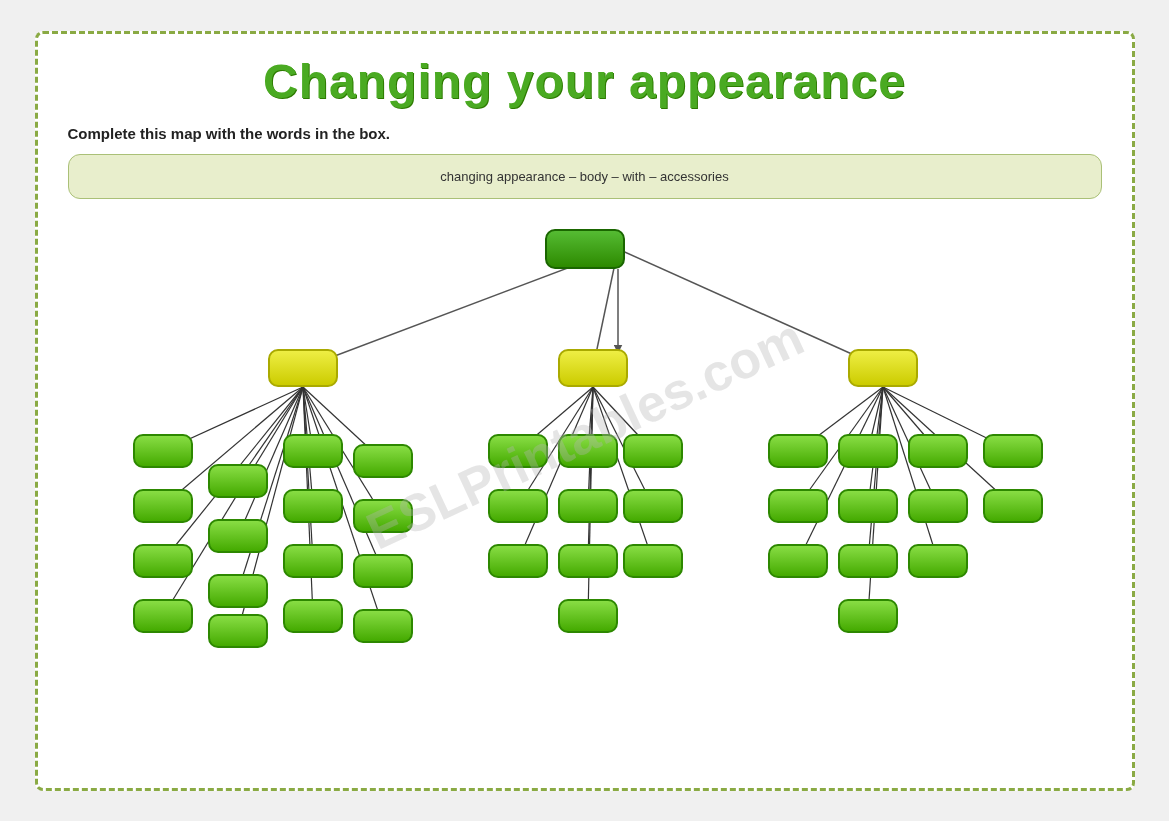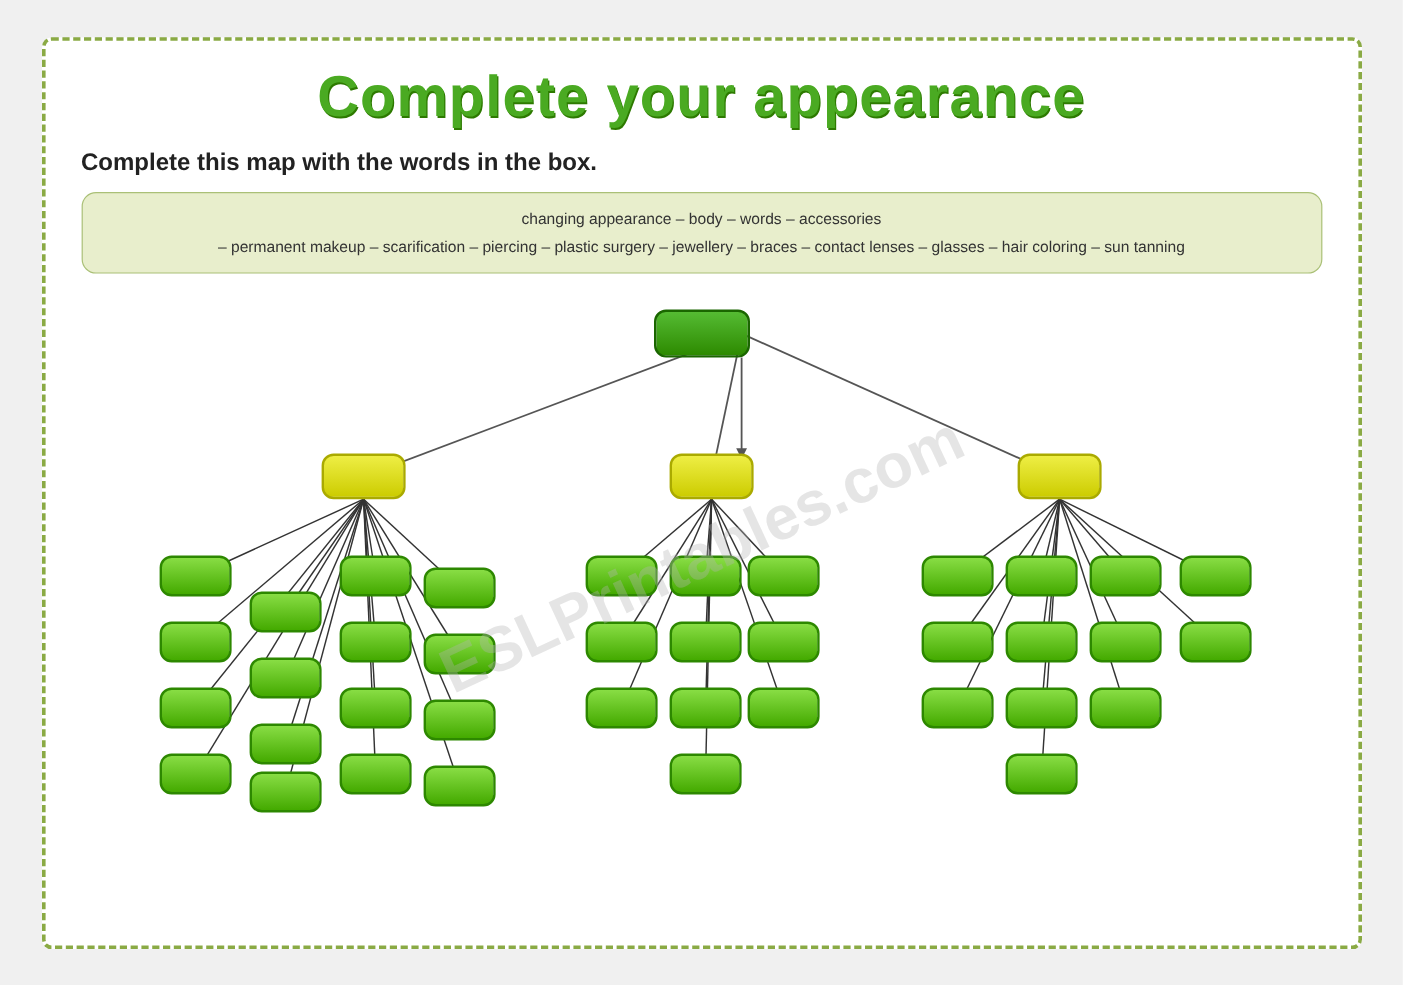"Complete your appearance" h1.title { text: Complete -> Changing }
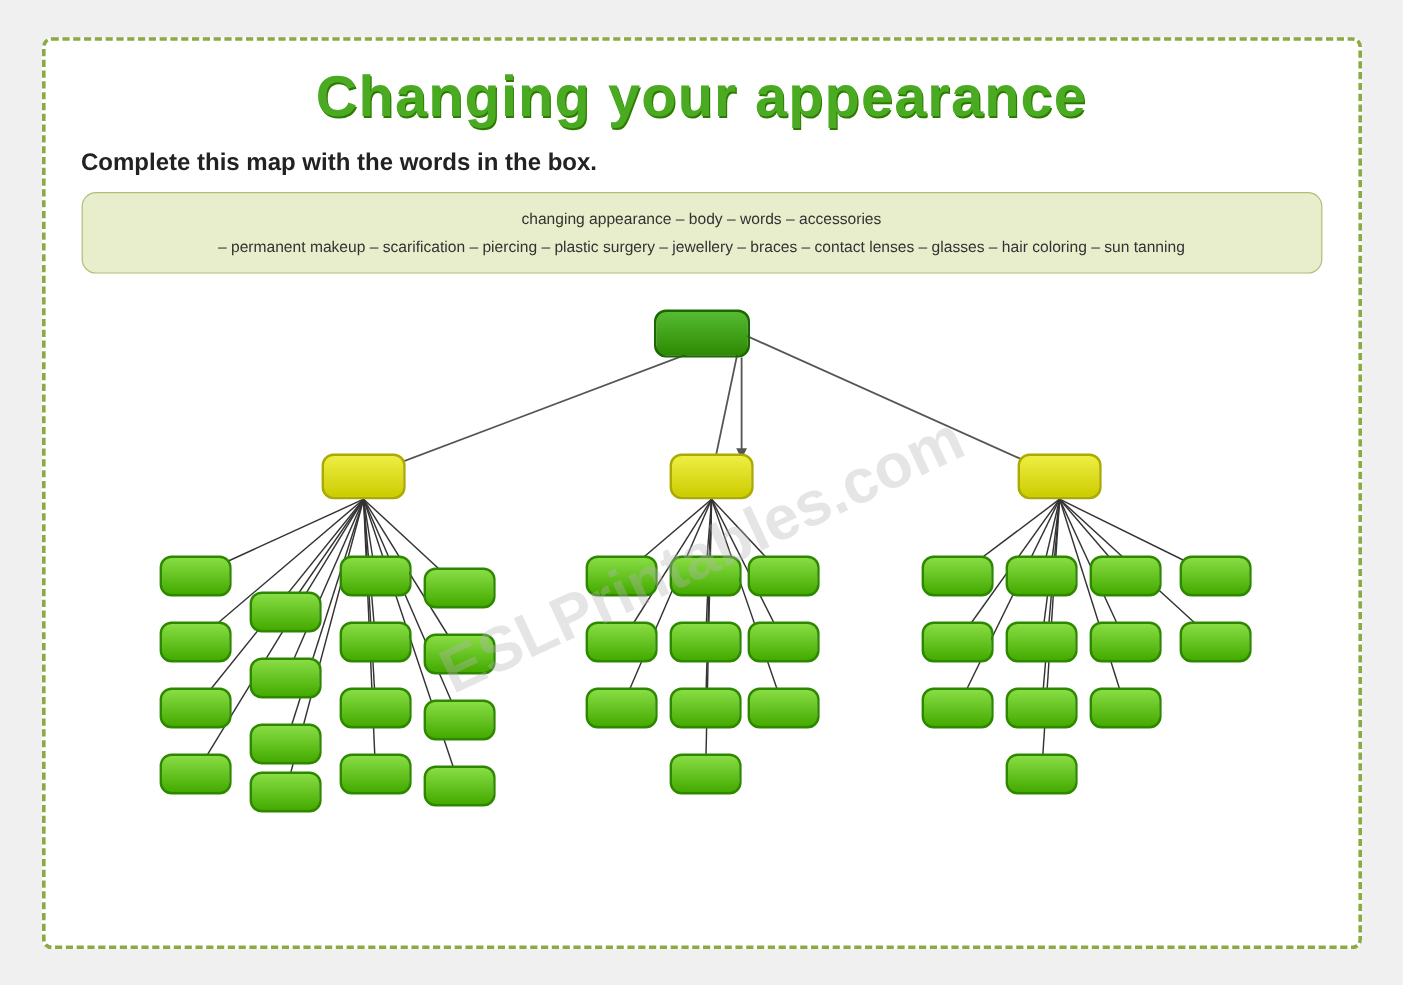"Complete this map with the" .instruction { font-size: 20px -> 15px }
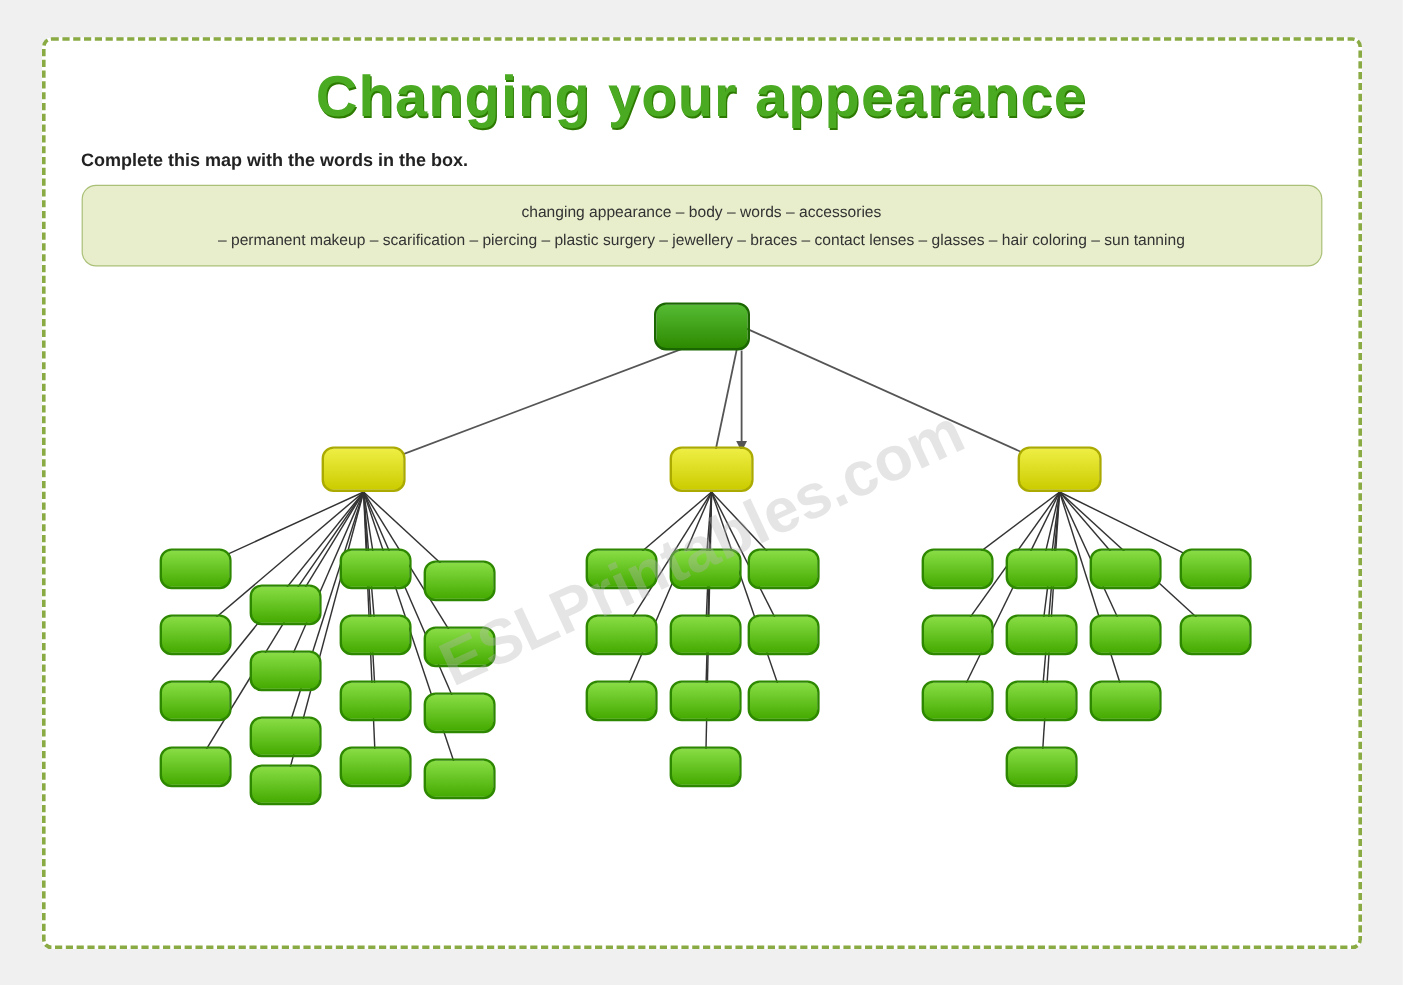"changing appearance – body –" div { text: words -> with }
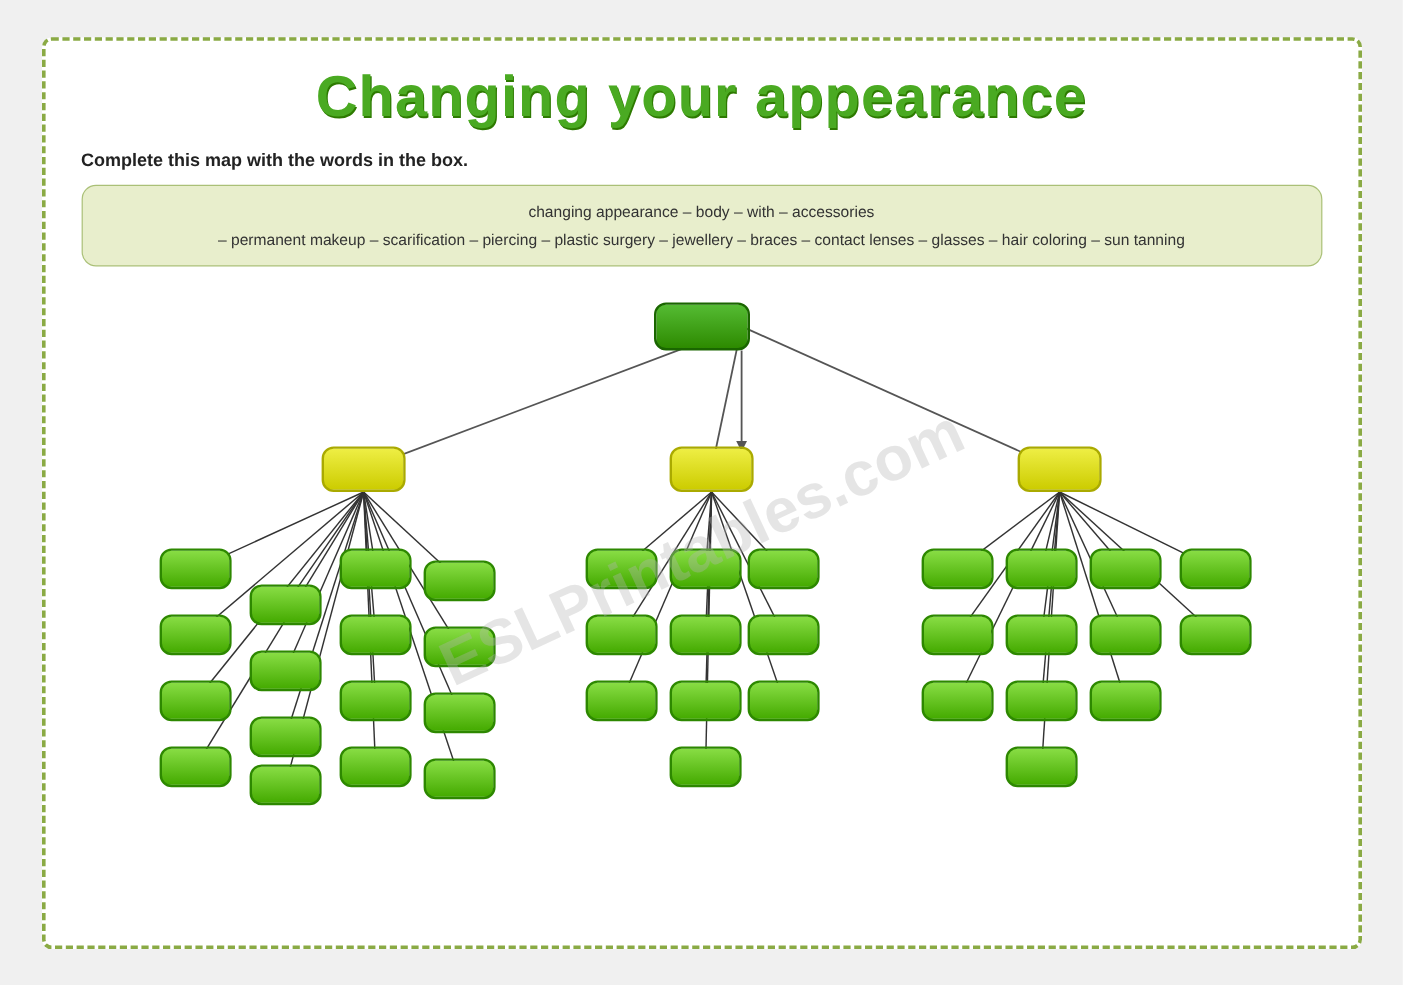"– permanent makeup – scarification" div { html: <div>– permanent makeup – scarification – piercing – plastic surgery – jewellery – braces – contact lenses – glasses – hair coloring – sun tanning</div> -> none }
